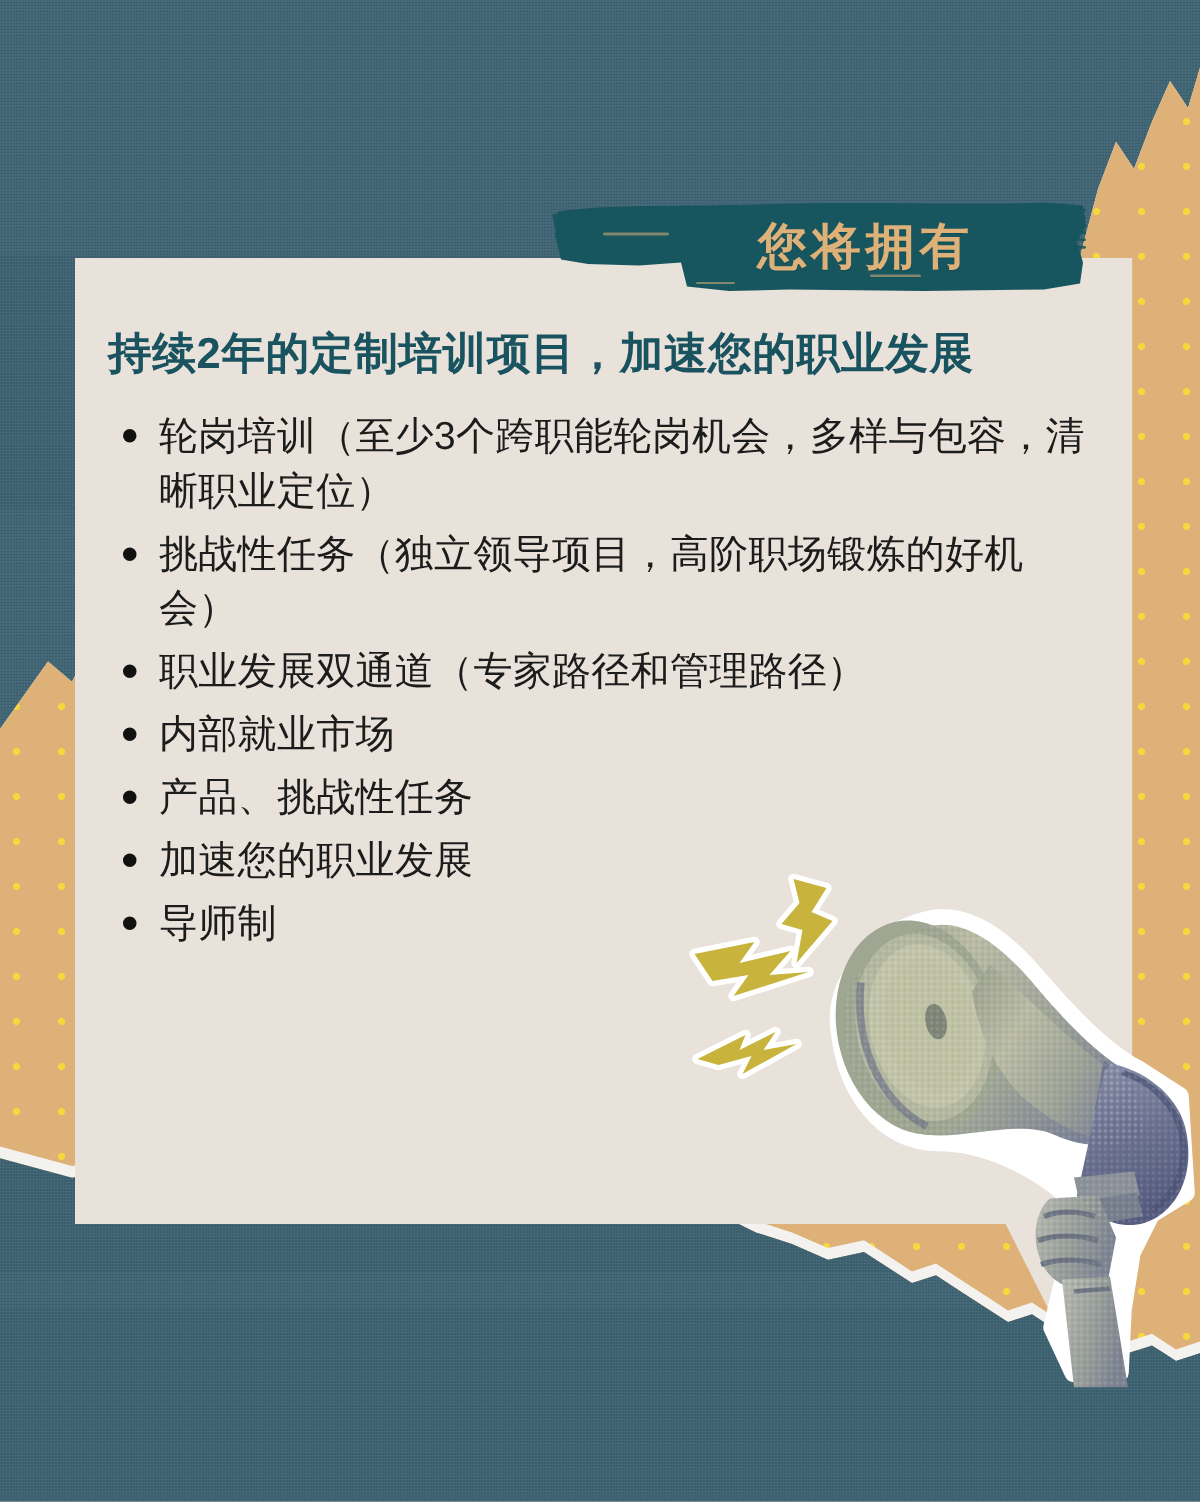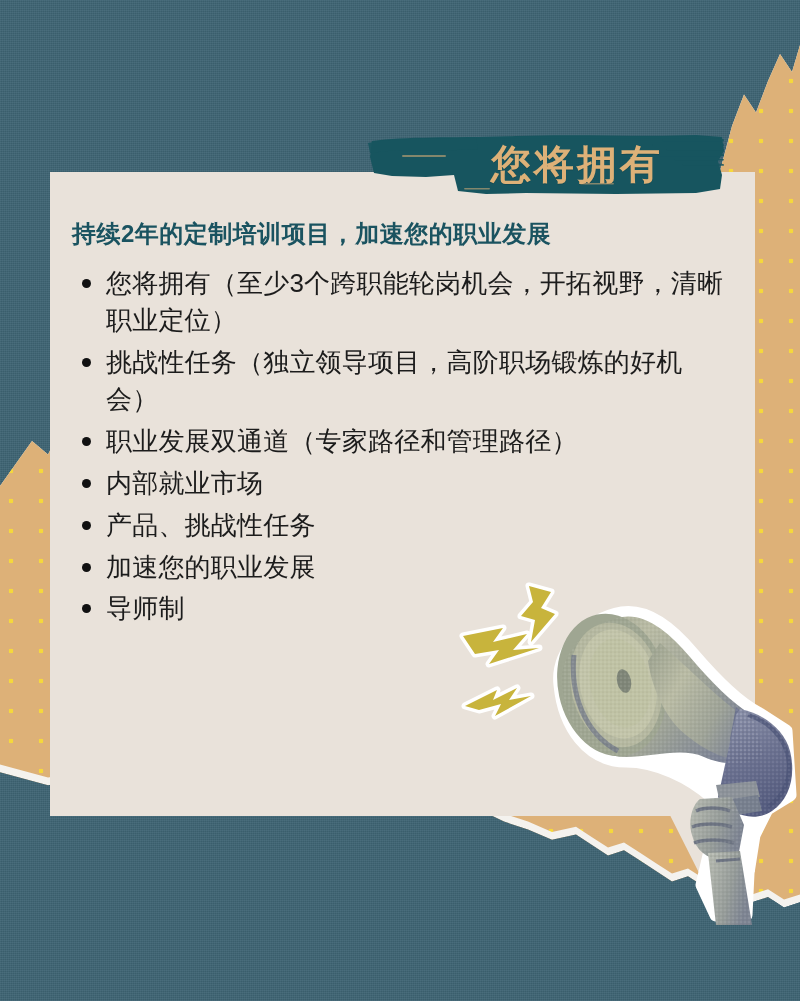"您将拥有" .banner-text { font-size: 40px -> 33px }
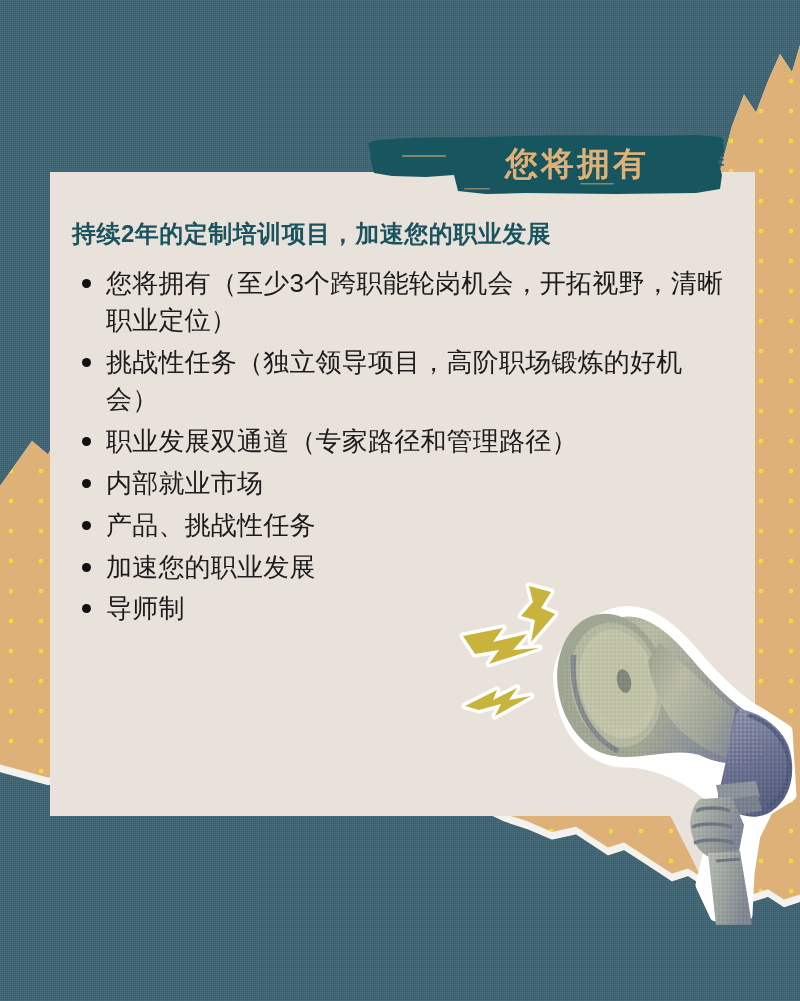"持续2年的定制培训项目，加速您的职业发展" .subtitle { font-size: 24px -> 29px }
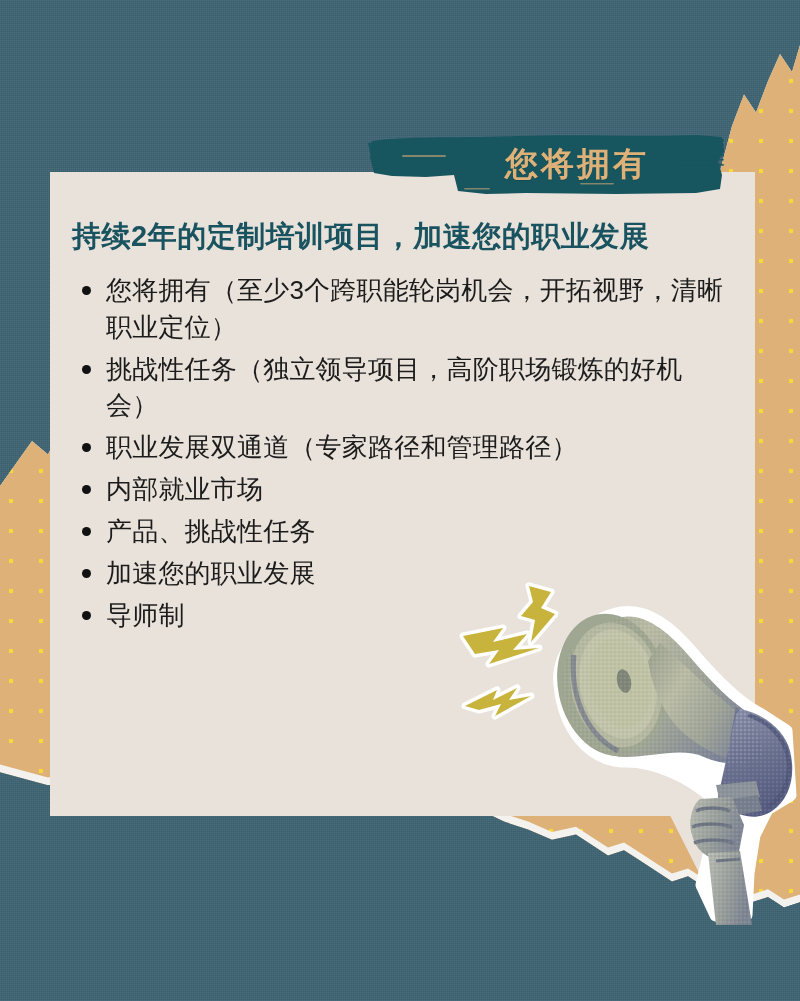"您将拥有（至少3个跨职能轮岗机会，开拓视野，清晰职业定位）" li { text: 您将拥有（至少3个跨职能轮岗机会，开拓视野 -> 轮岗培训（至少3个跨职能轮岗机会，多样与包容 }
